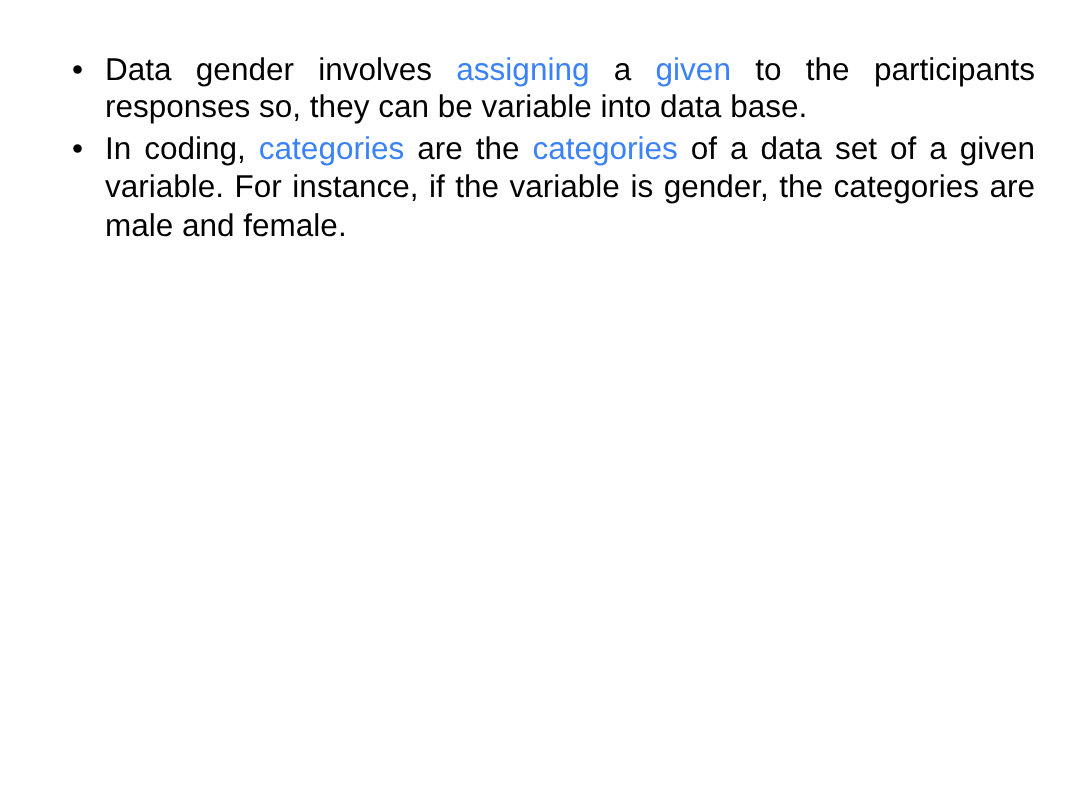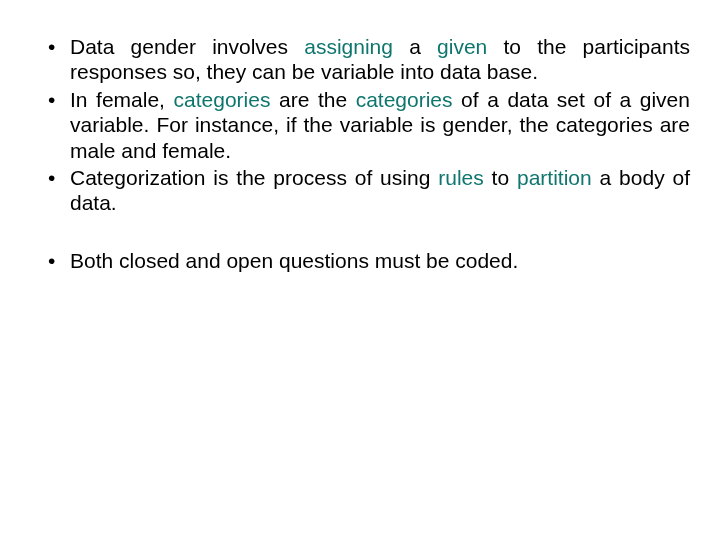"assigning" .red { color: #0f766e -> #3b82f6 }
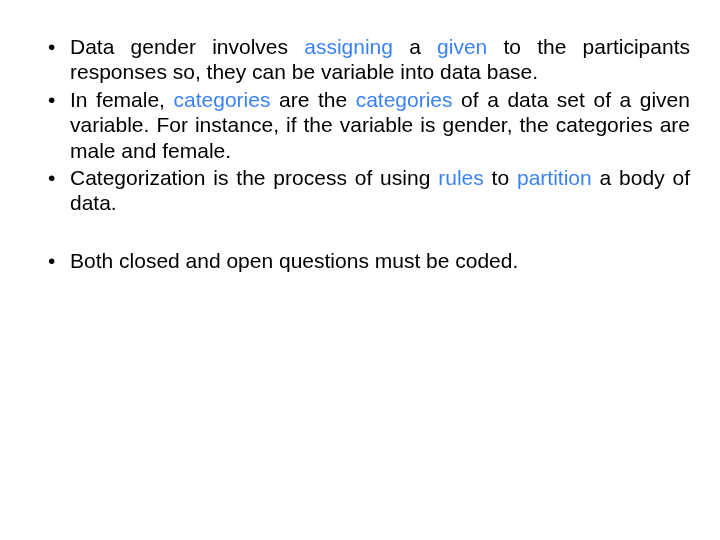"In female," span { text: female -> coding }
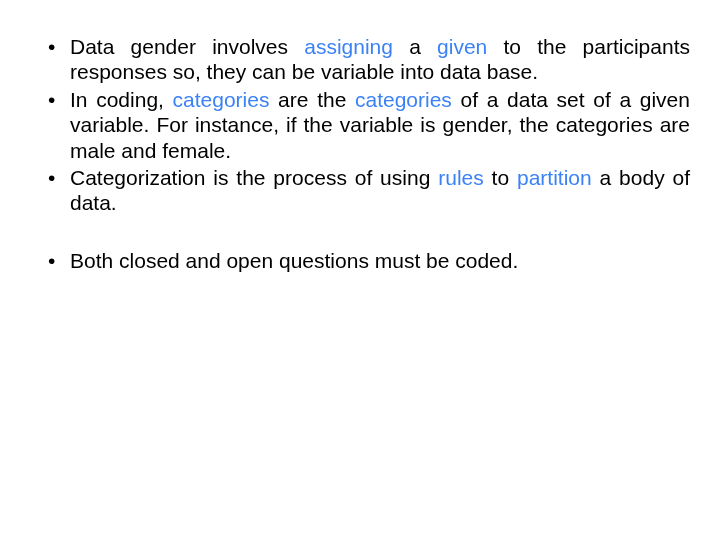"Categorization is the process of" li { html: <li> <span>Categorization is the process of using </span><span>rules</span><span> to </span><span>partition</span><span> a body of data.</span> </li> -> none }
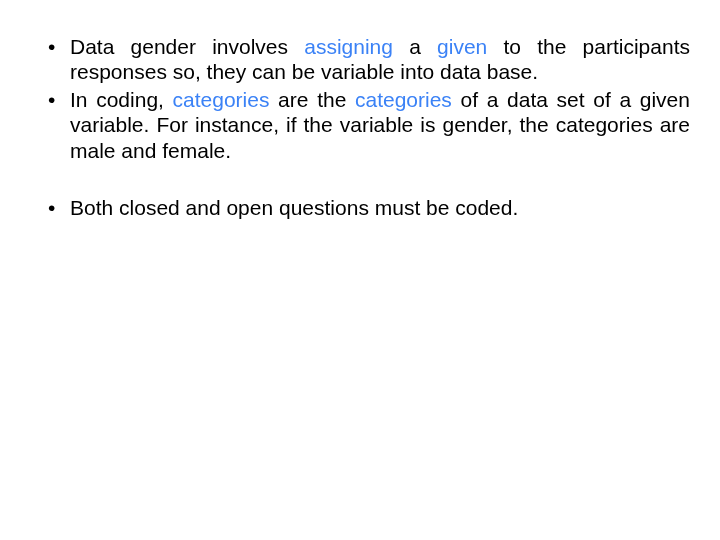"Both closed and open questions" ul.bullets { html: <ul> <li> <span>Both closed and open questions must be coded.</span> </li> </ul> -> none }
